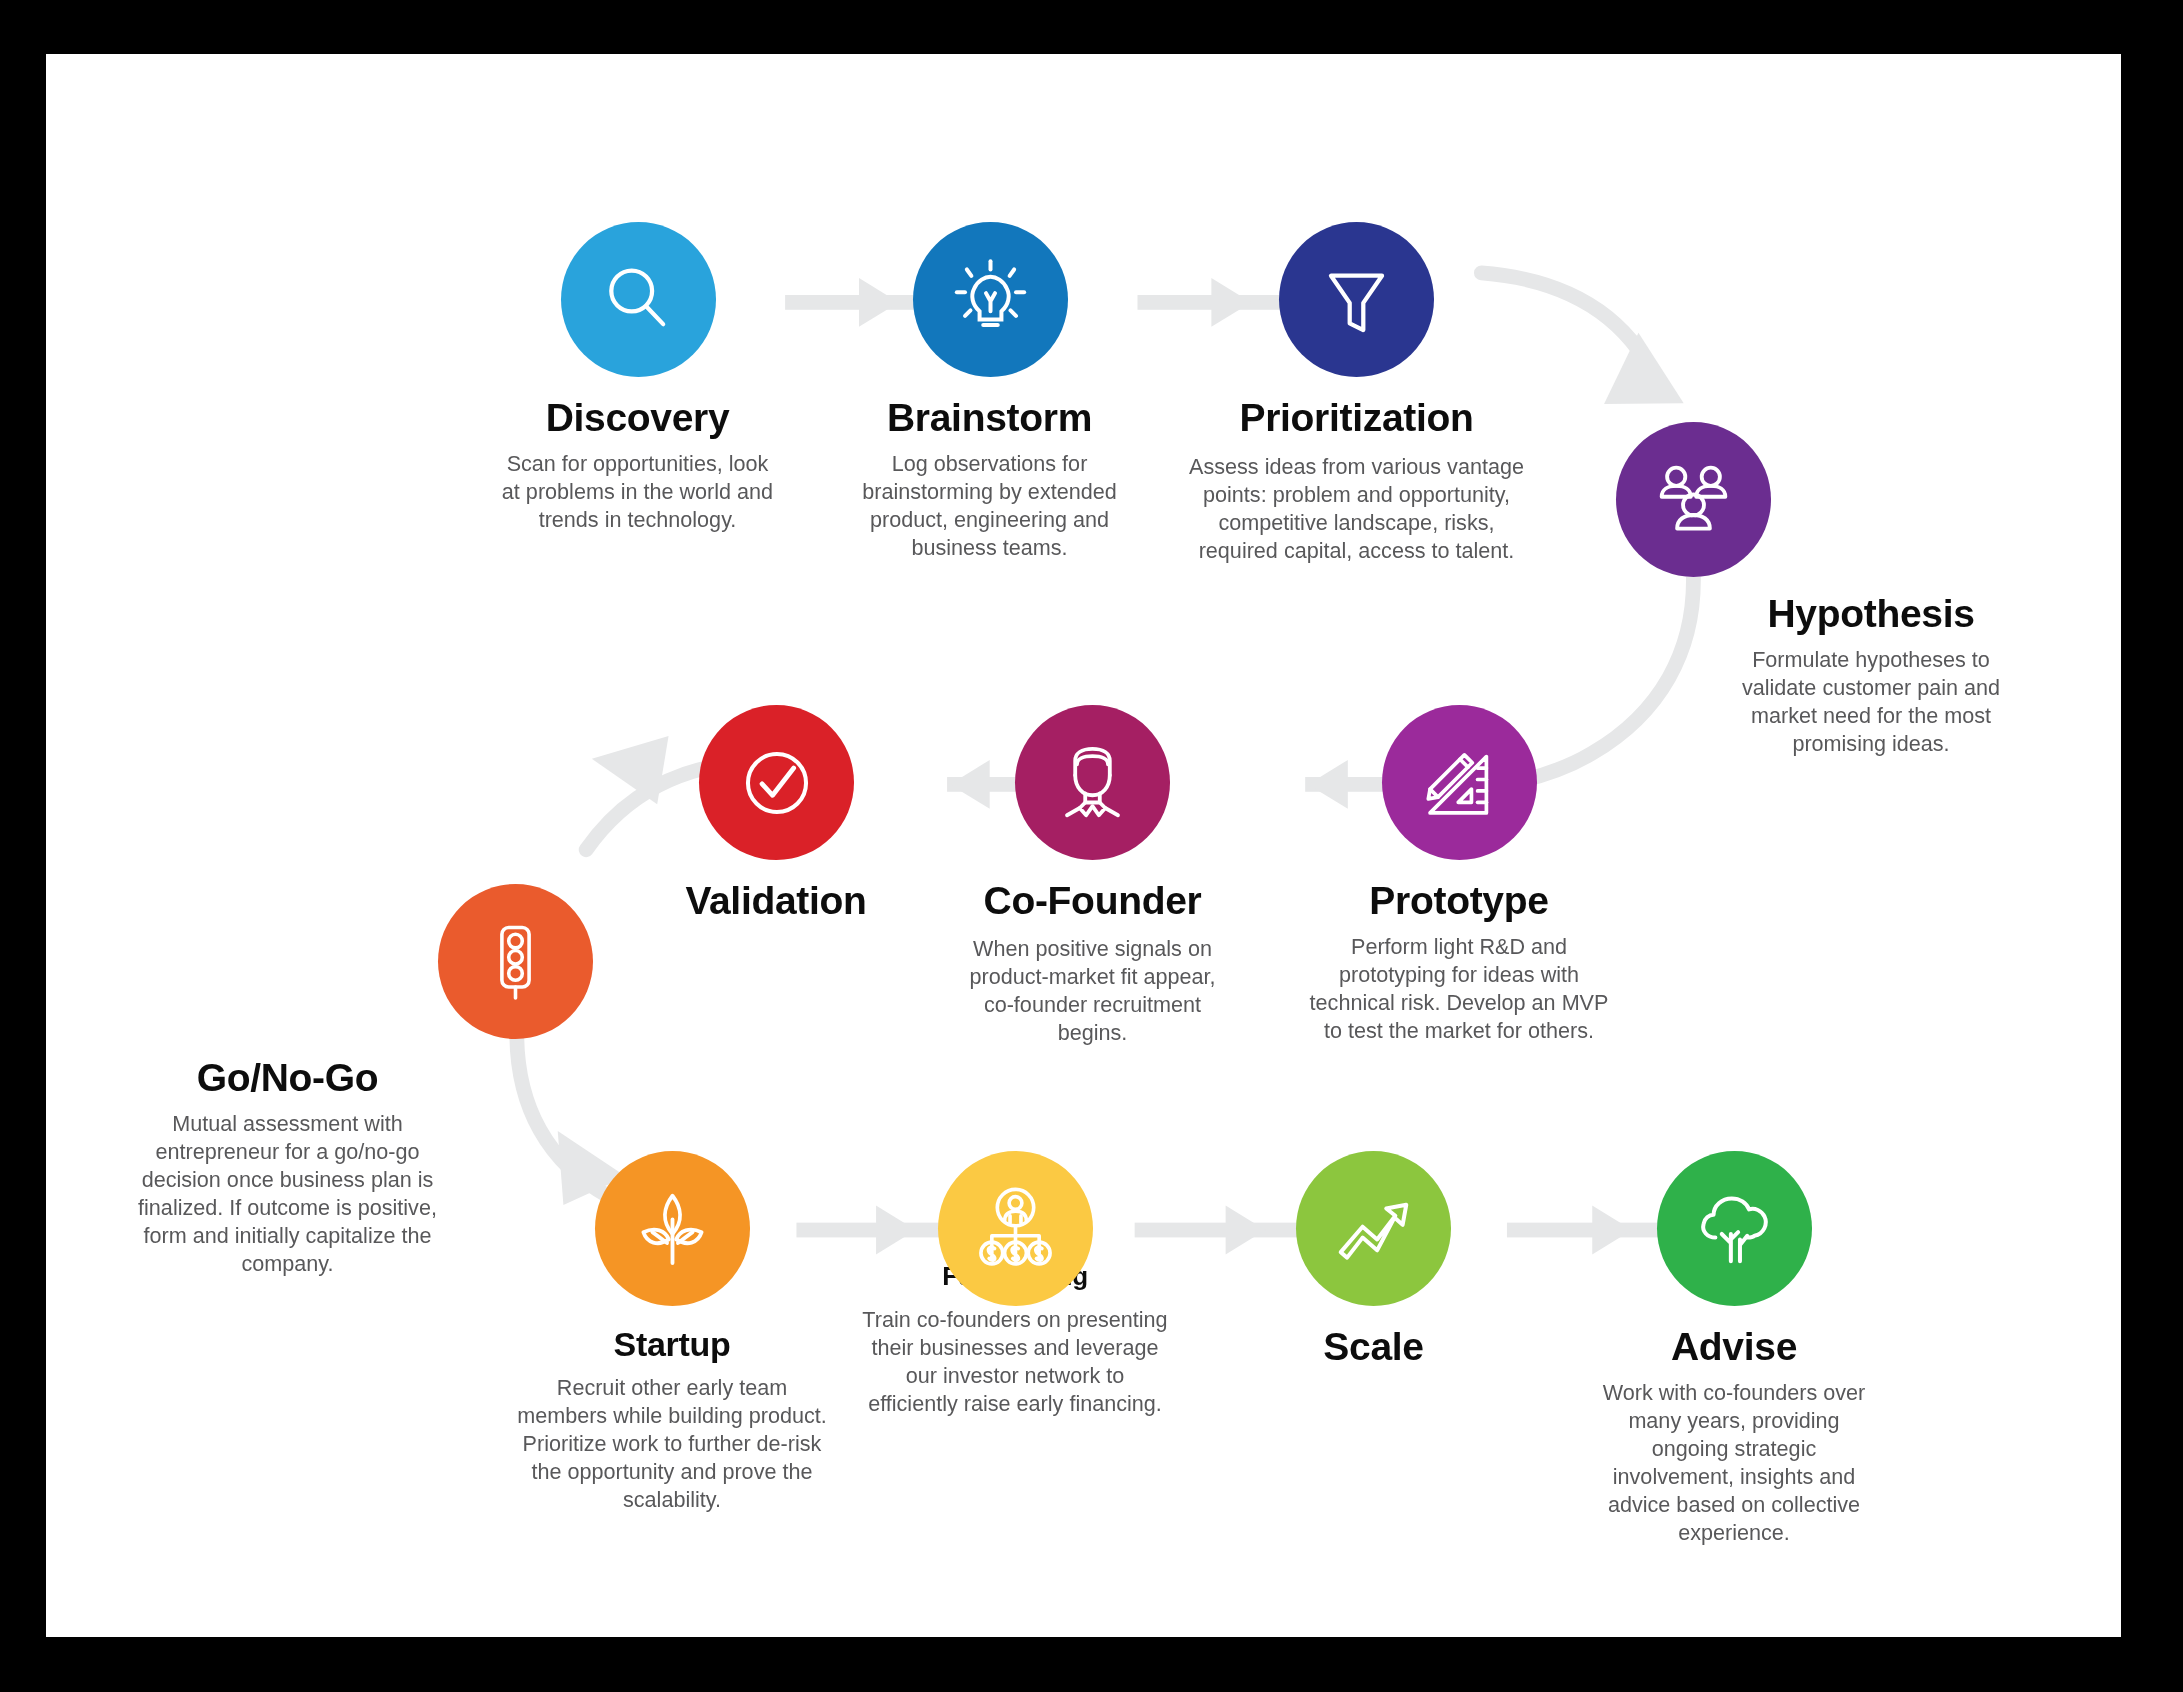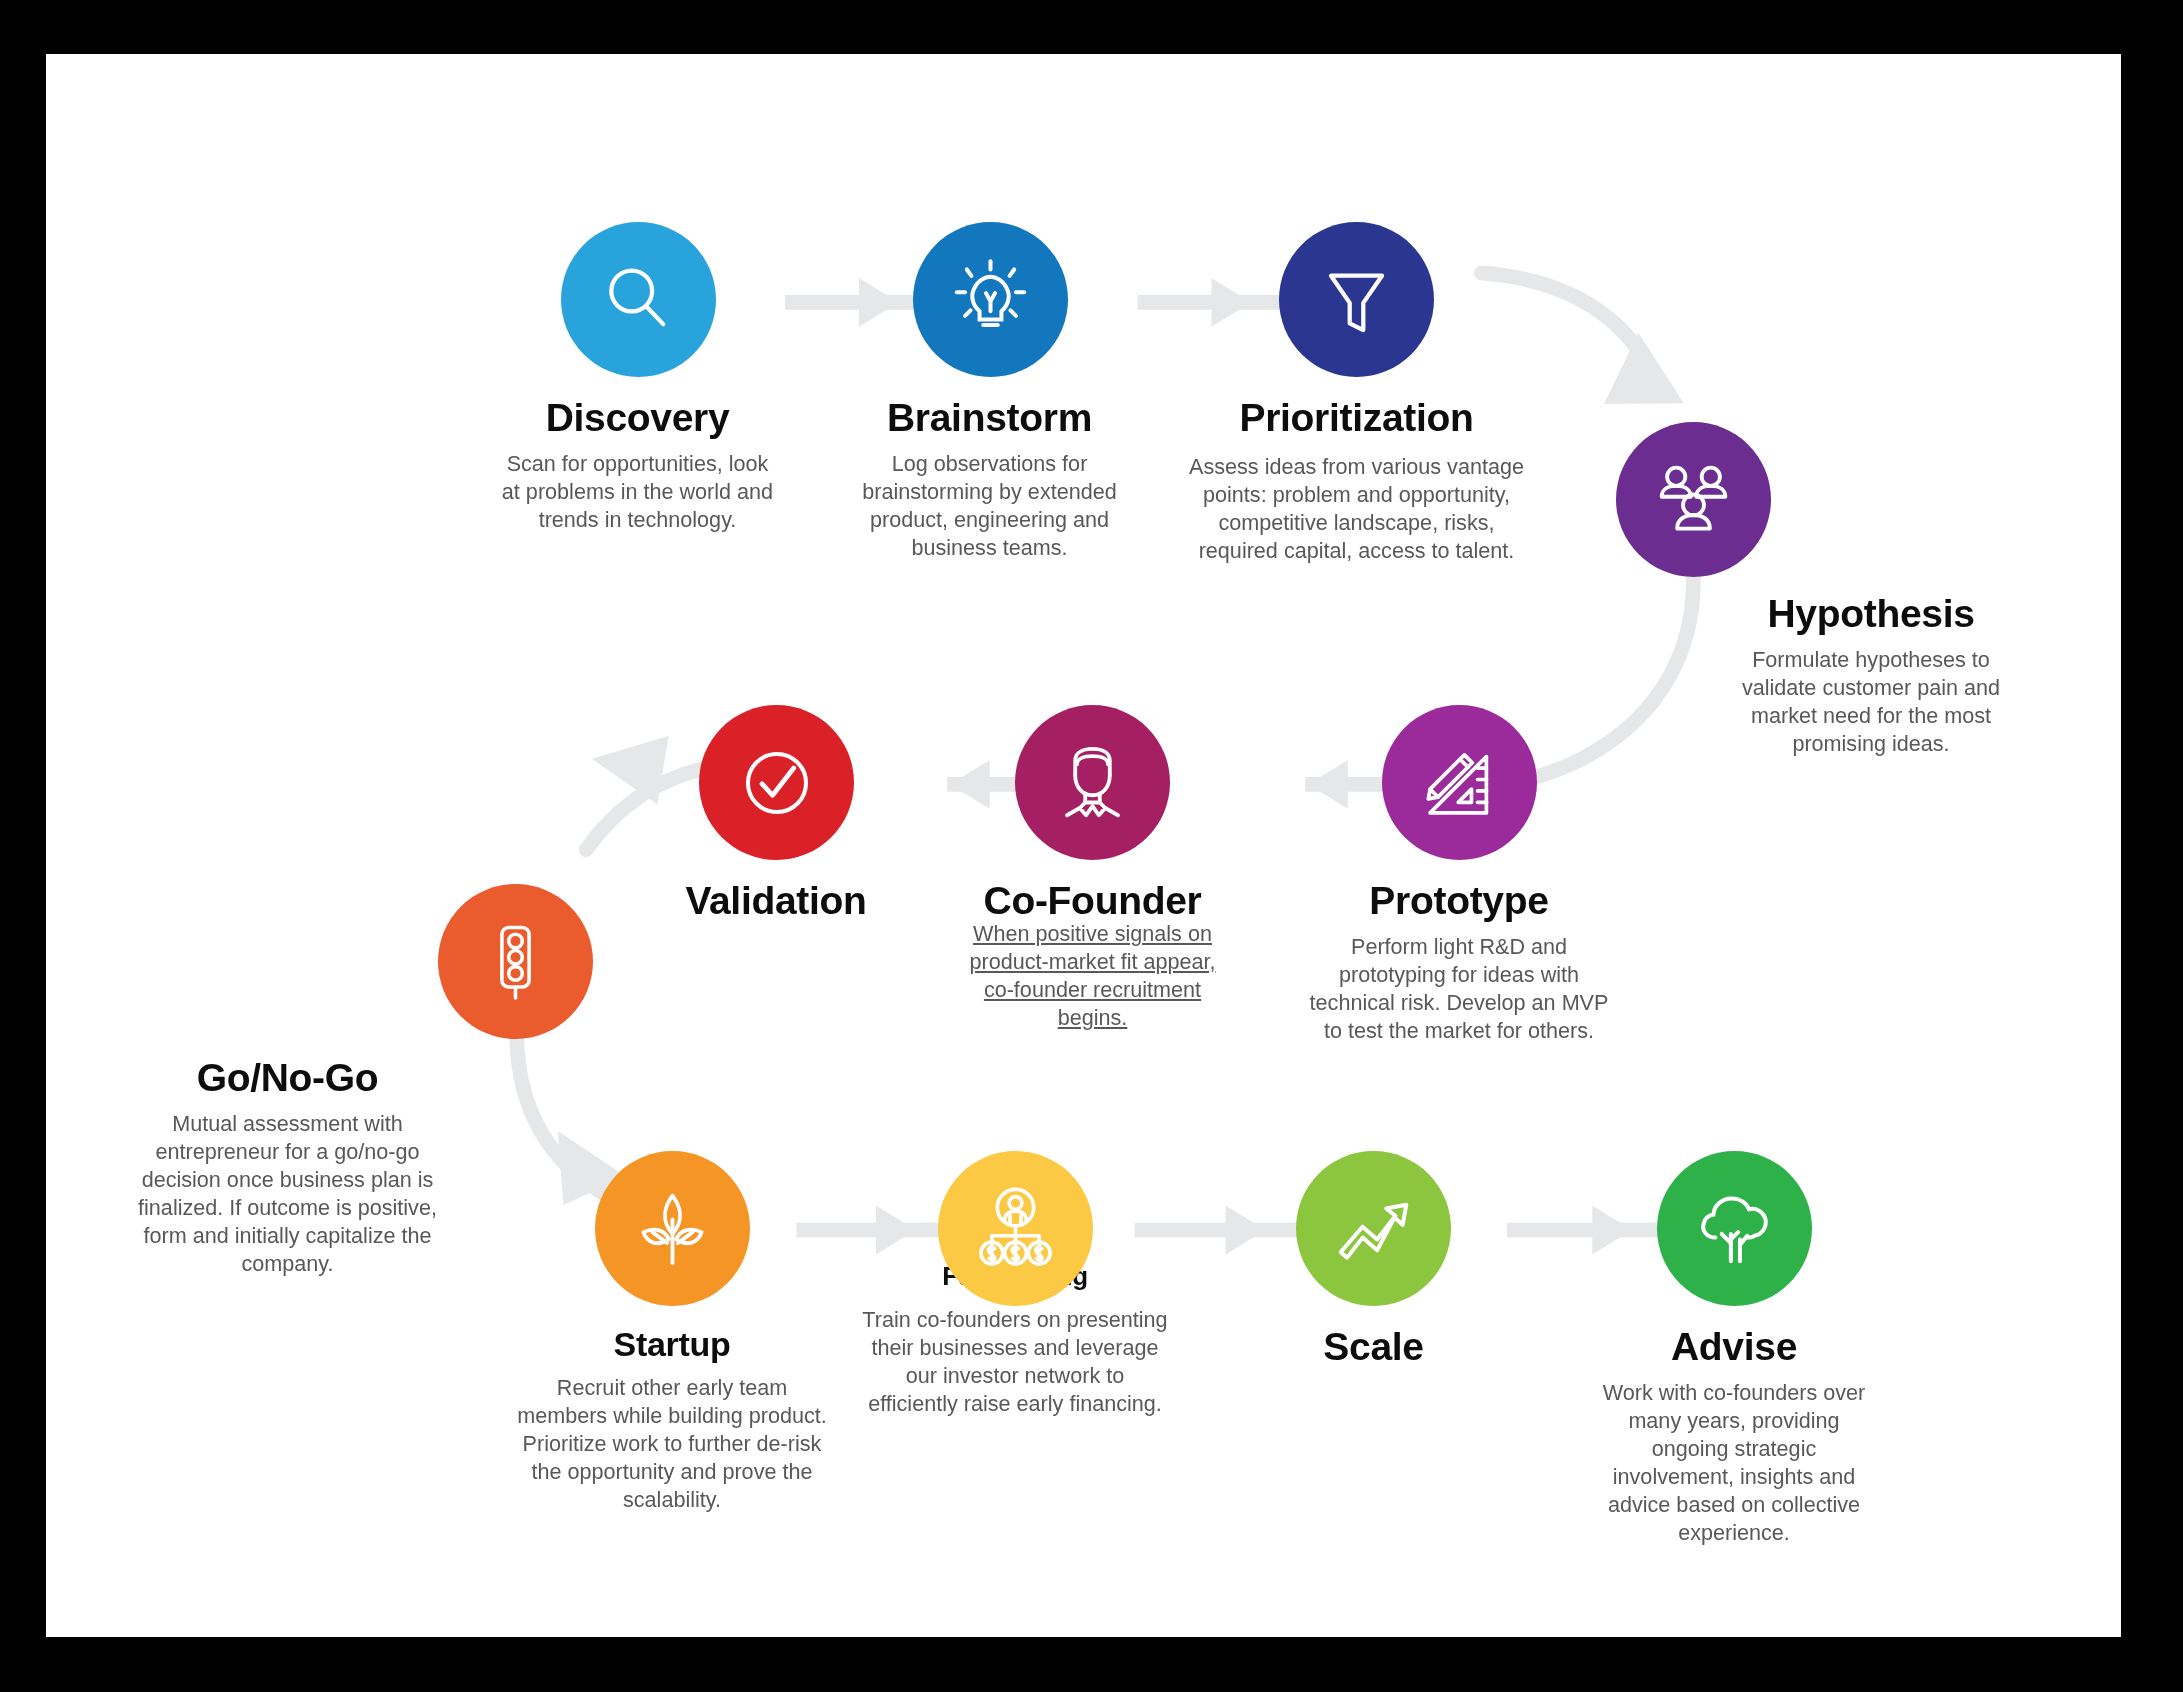"When positive signals on product-market" div.nodedesc { margin: 0 auto 0 -> 15px auto 0; text-decoration: underline -> none }
